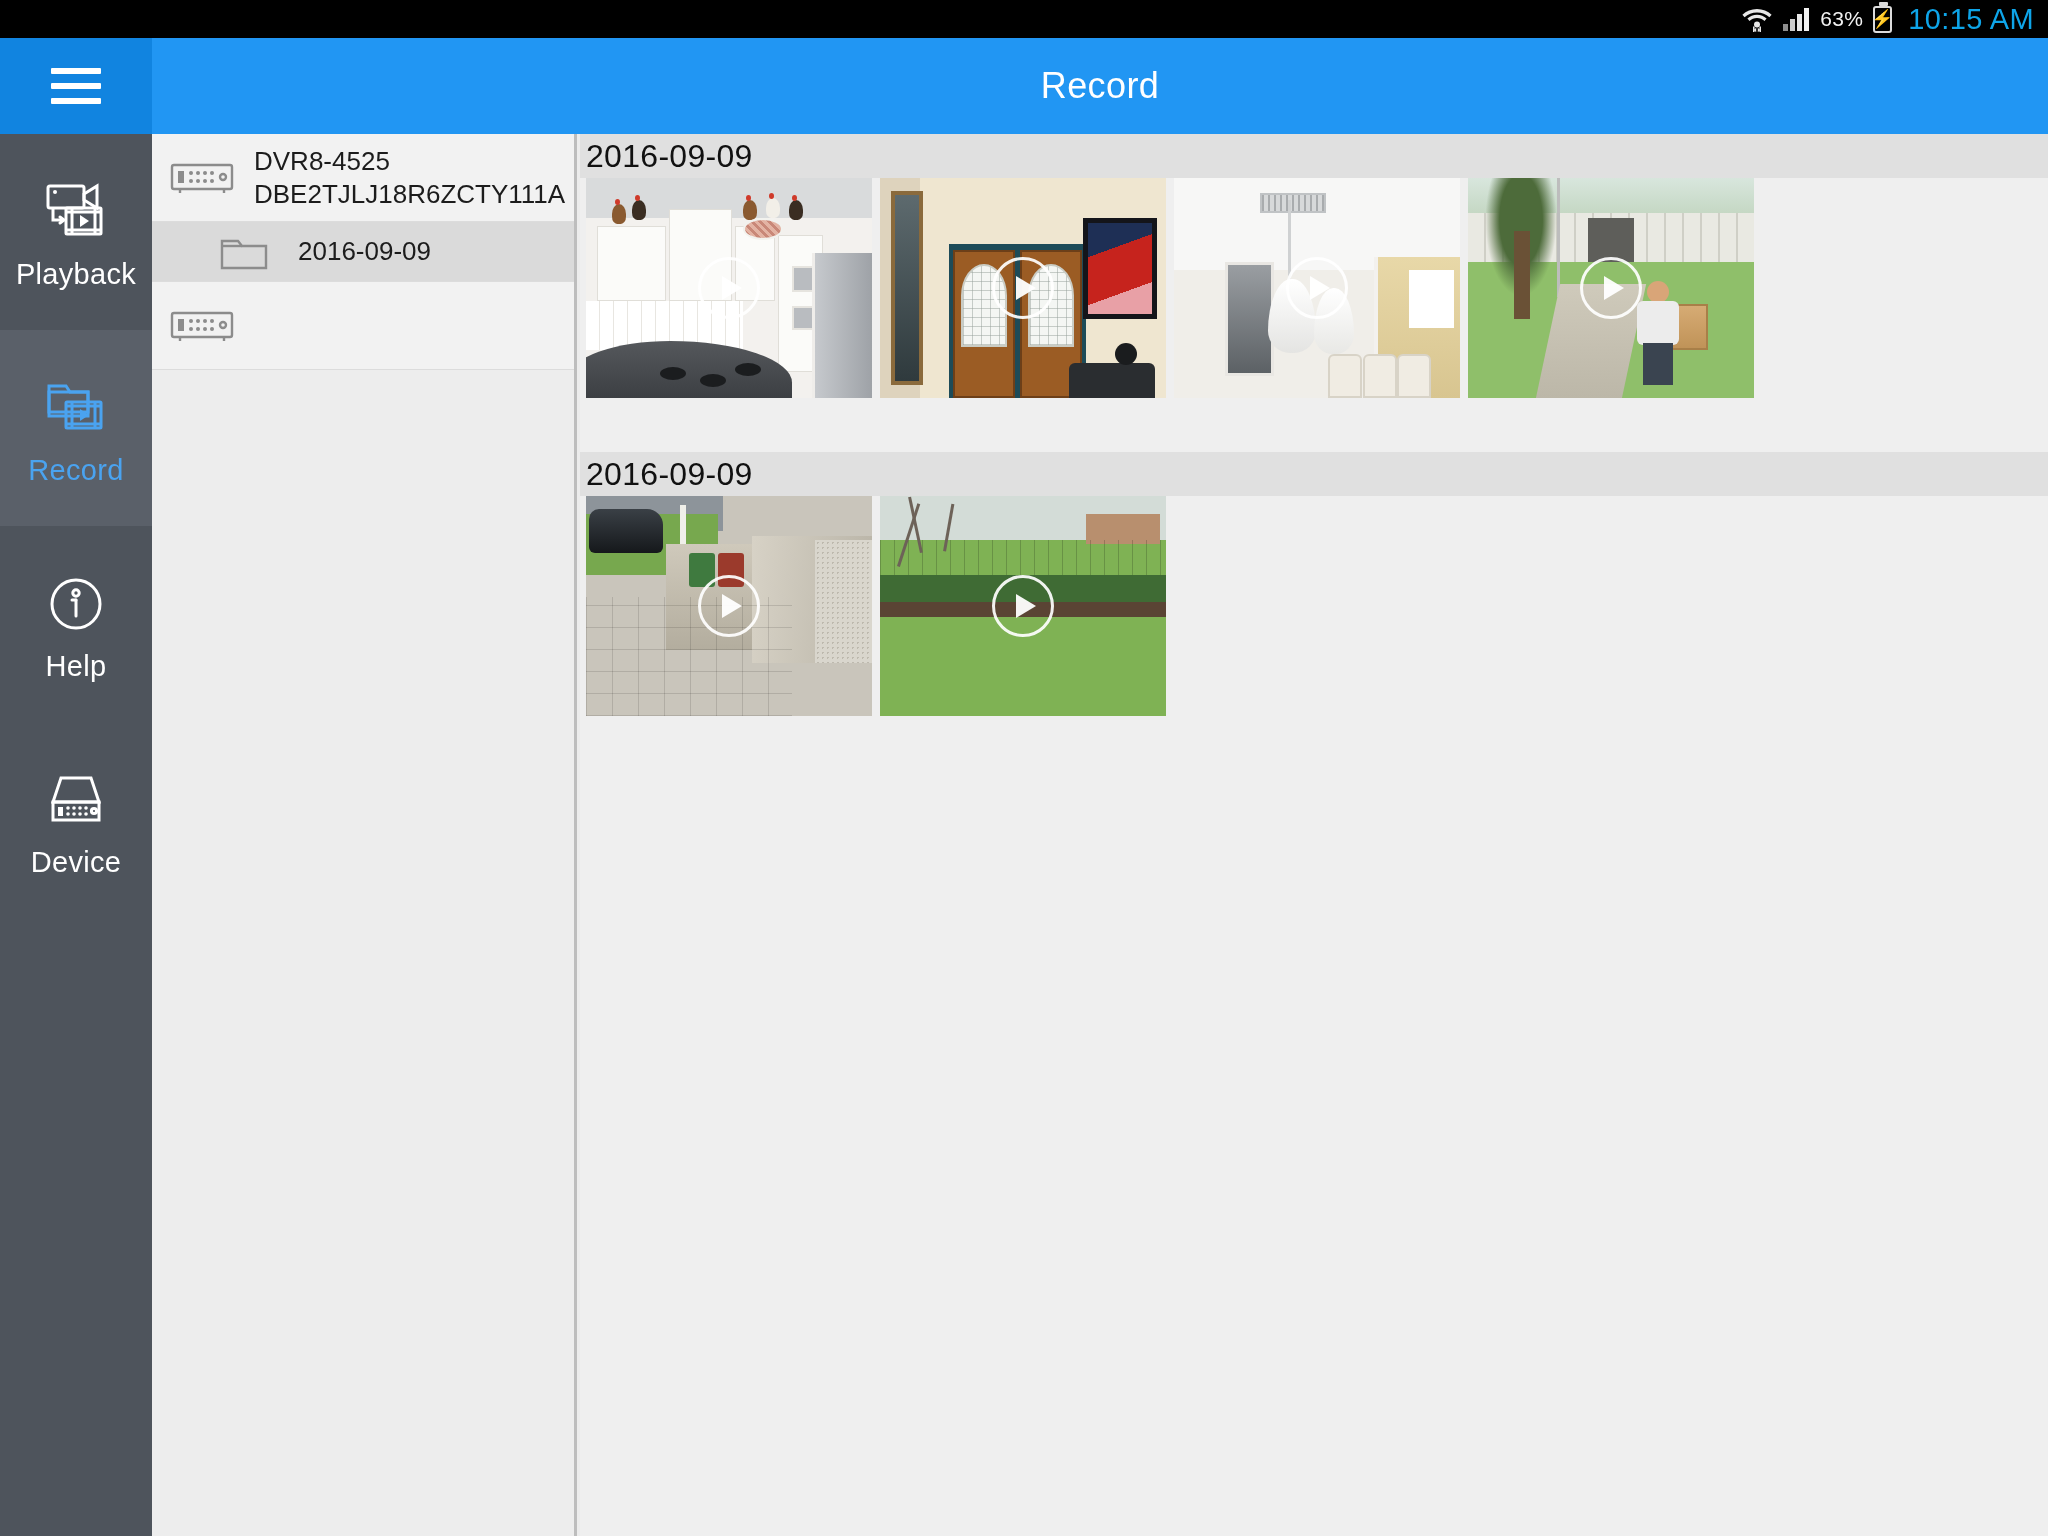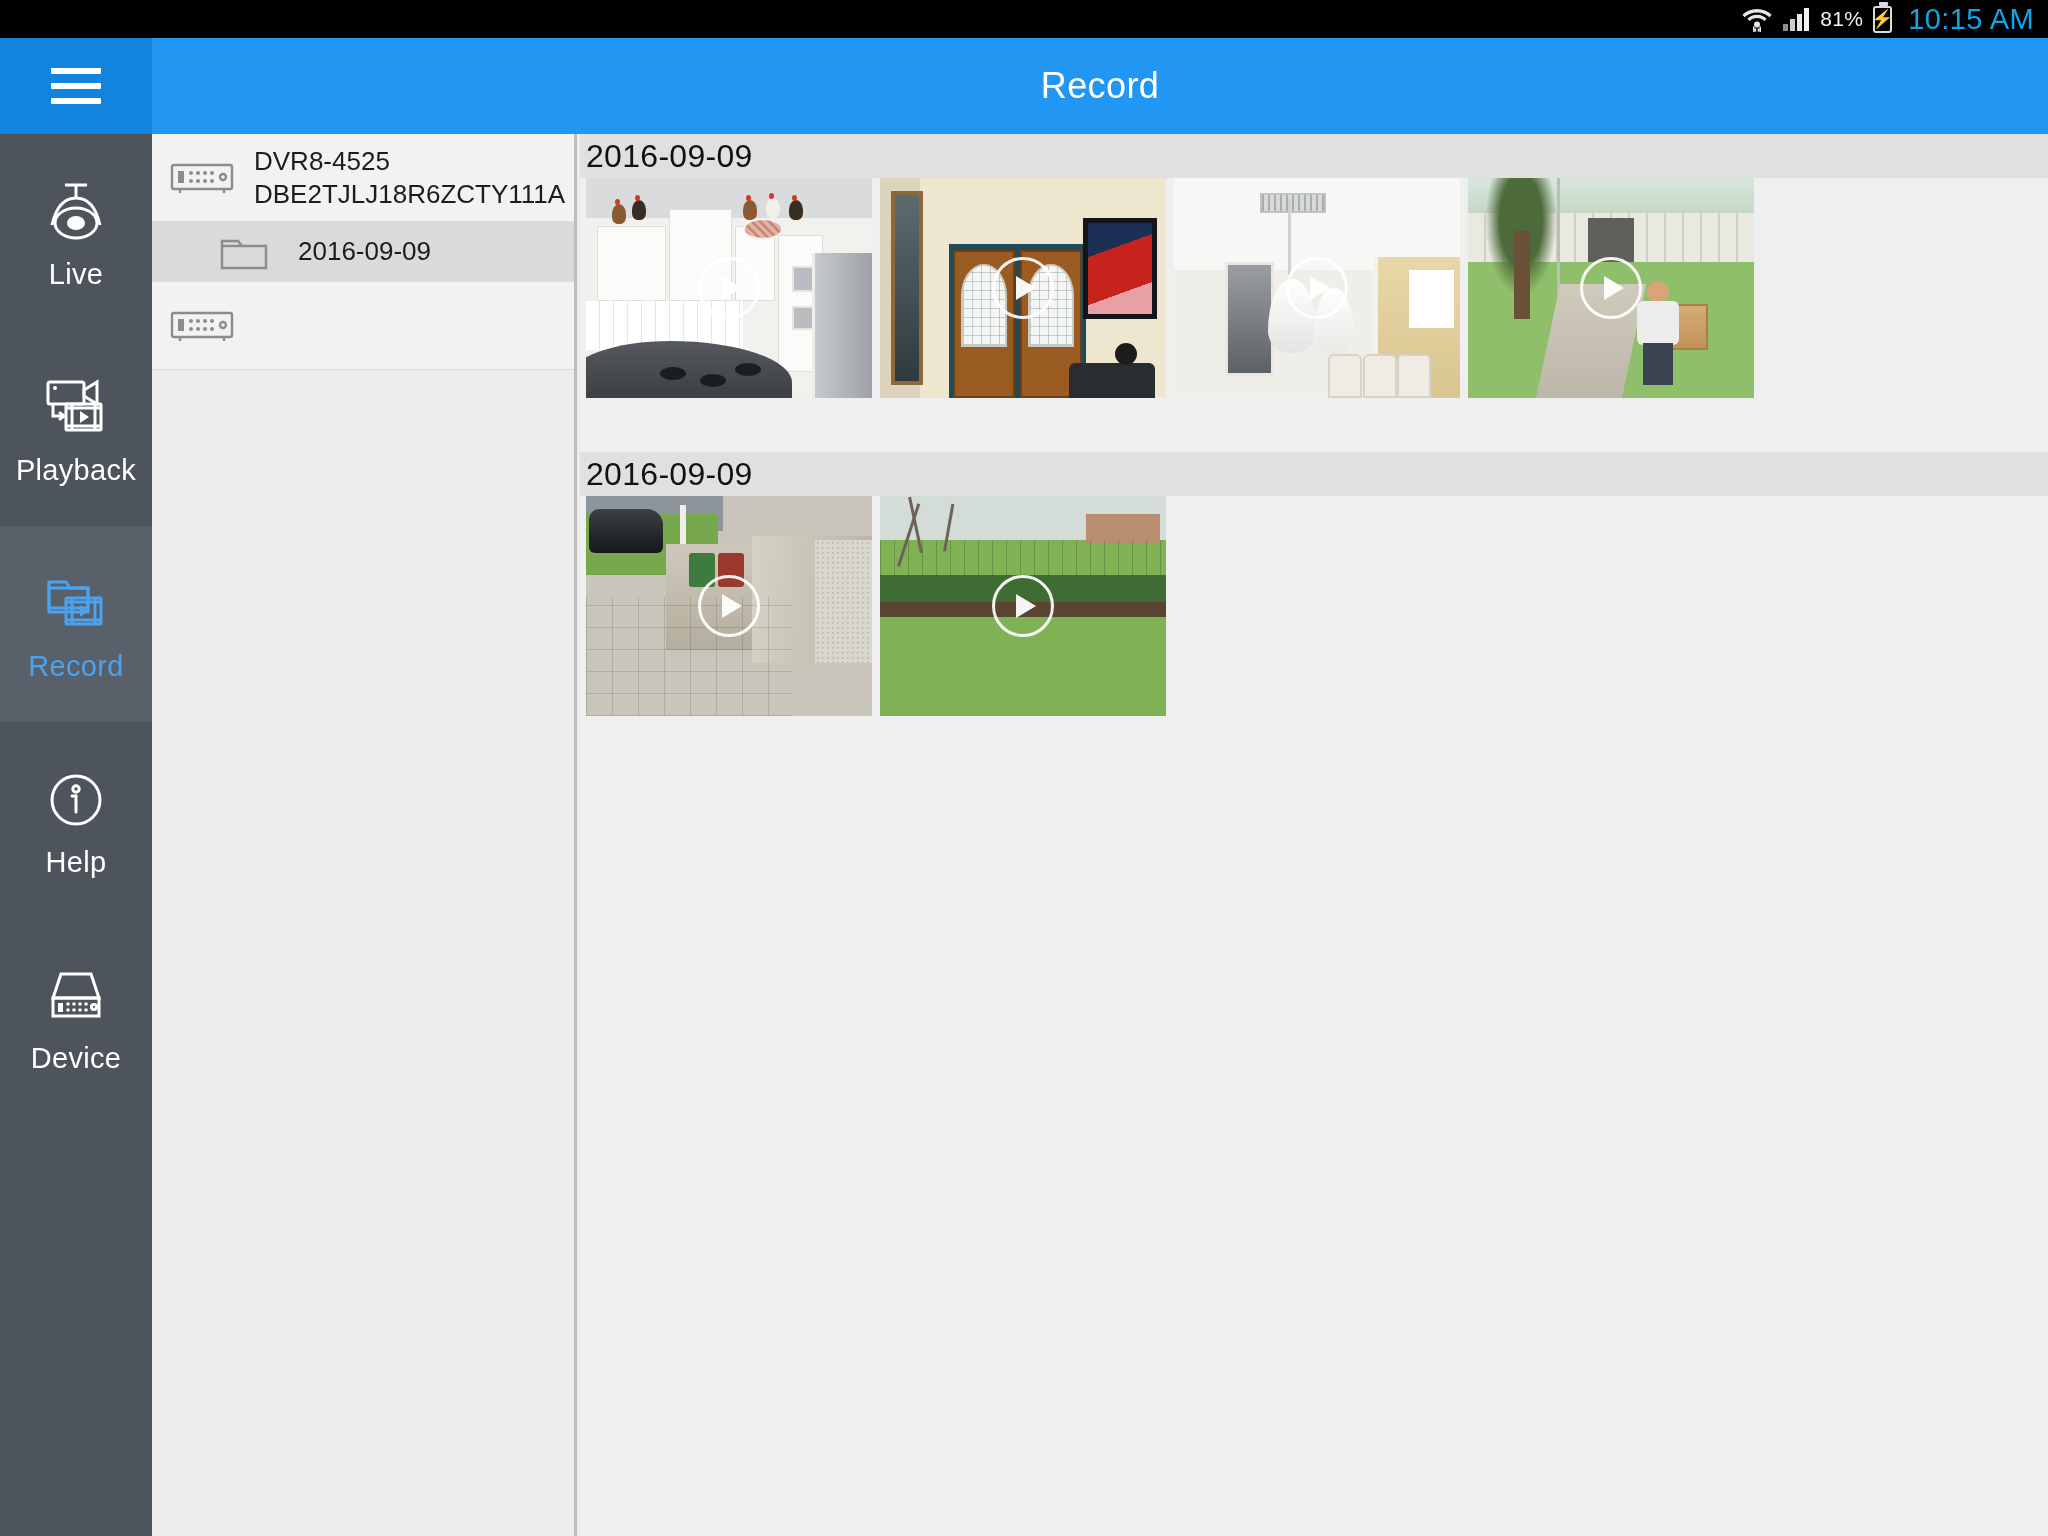"81%" span.sb-text { text: 81% -> 63% }
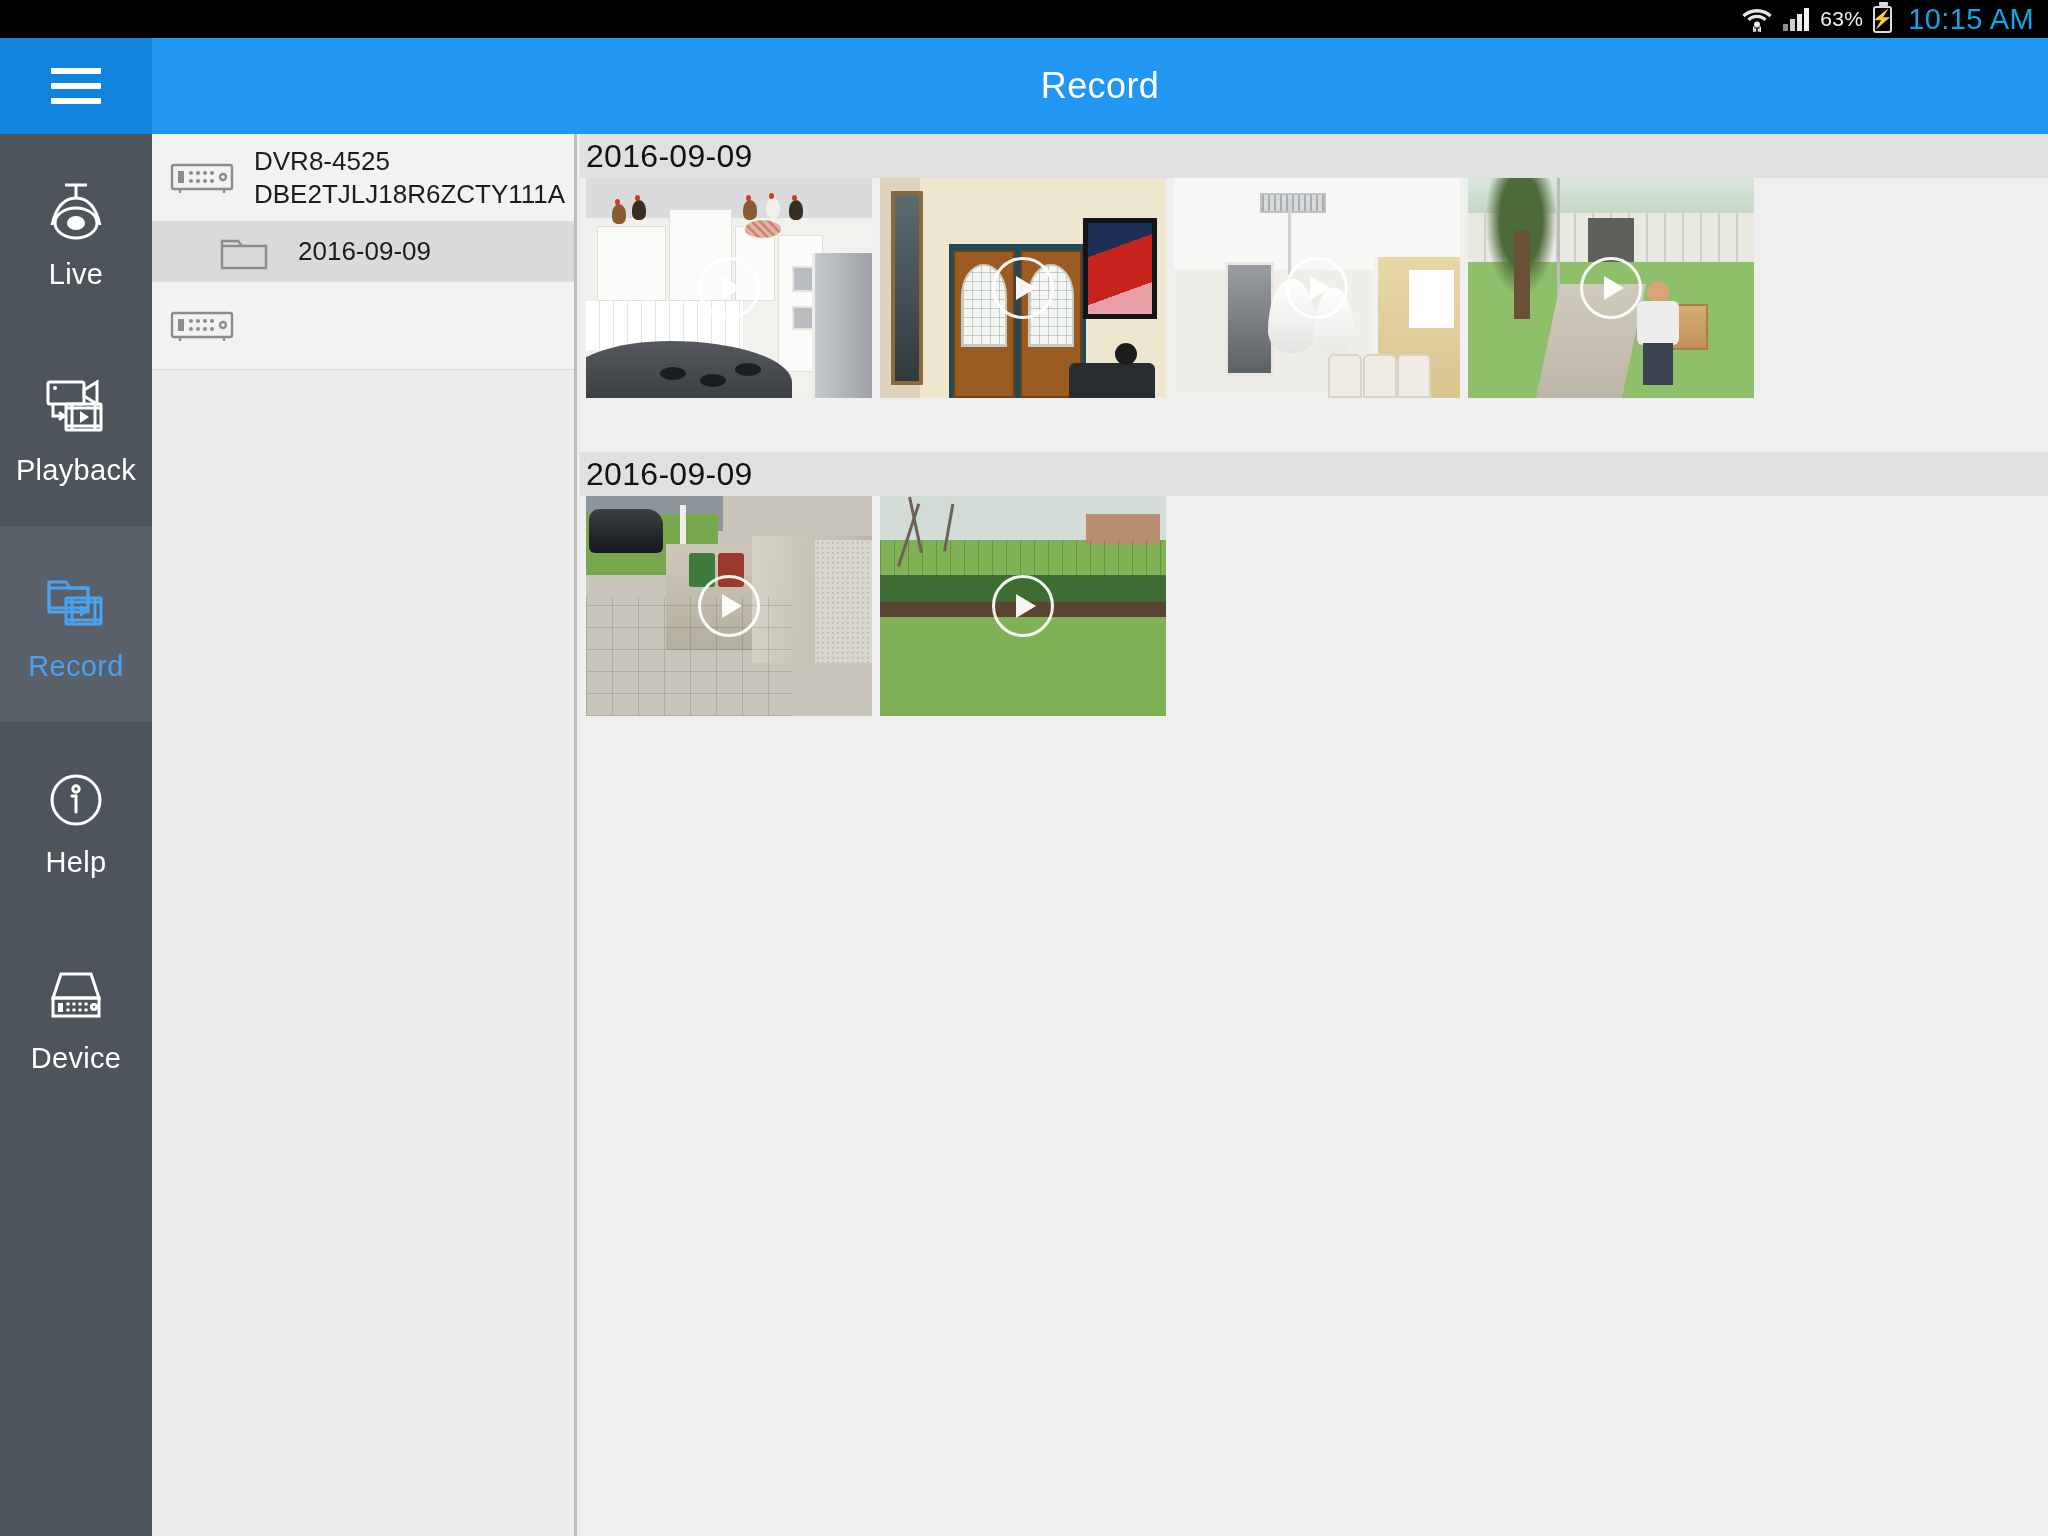"Live" div.nav-item { html: <div> <span> <svg> <line></line> <line></line> <path></path> <ellipse></ellipse> <ellipse></ellipse> </svg> </span> <span>Live</span> </div> -> none }
